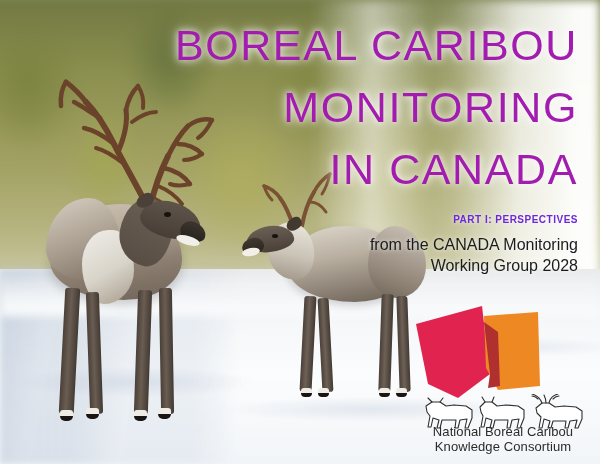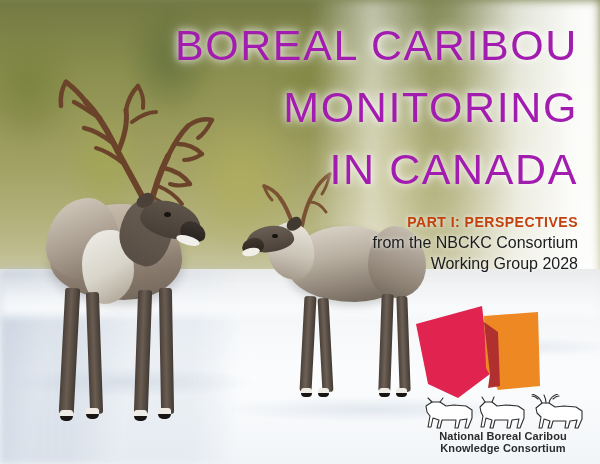"PART I: PERSPECTIVES" .sub-part { color: #c2410c -> #6d28d9; font-size: 14px -> 10px; margin-bottom: 2px -> 9px }
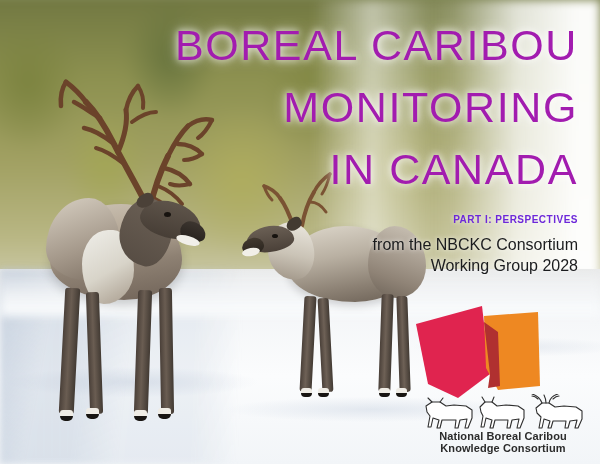"from the NBCKC Consortium" div.sub-line { text: NBCKC Consortium -> CANADA Monitoring }
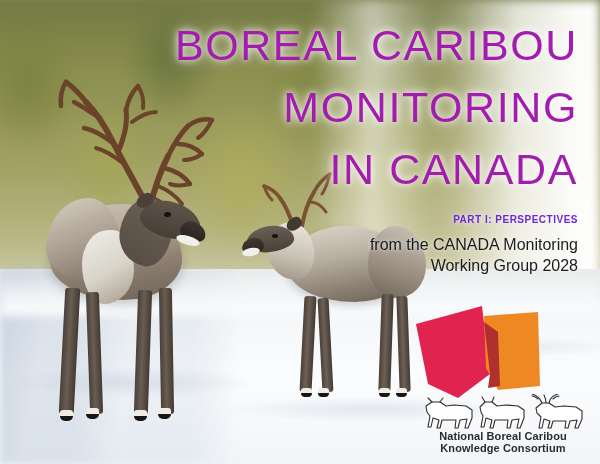"National Boreal Caribou Knowledge" .logo-caption { font-size: 11px -> 13px; font-weight: bold -> normal }
